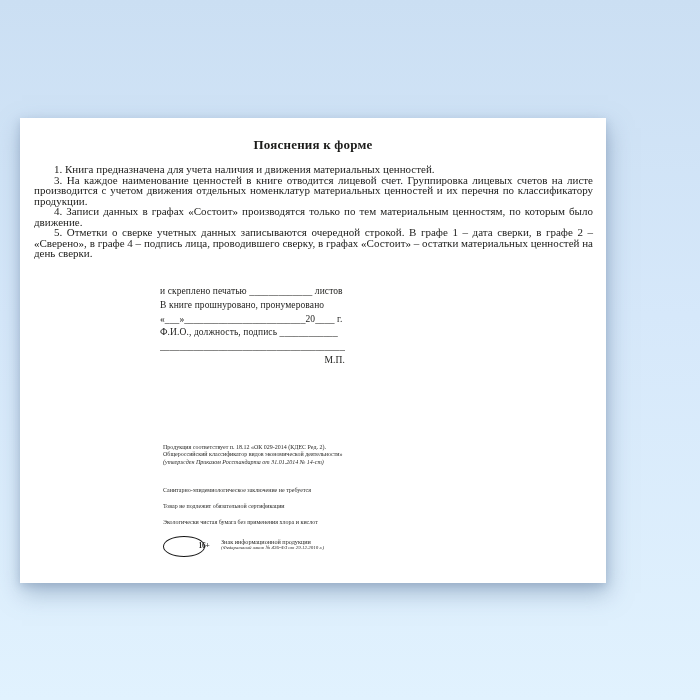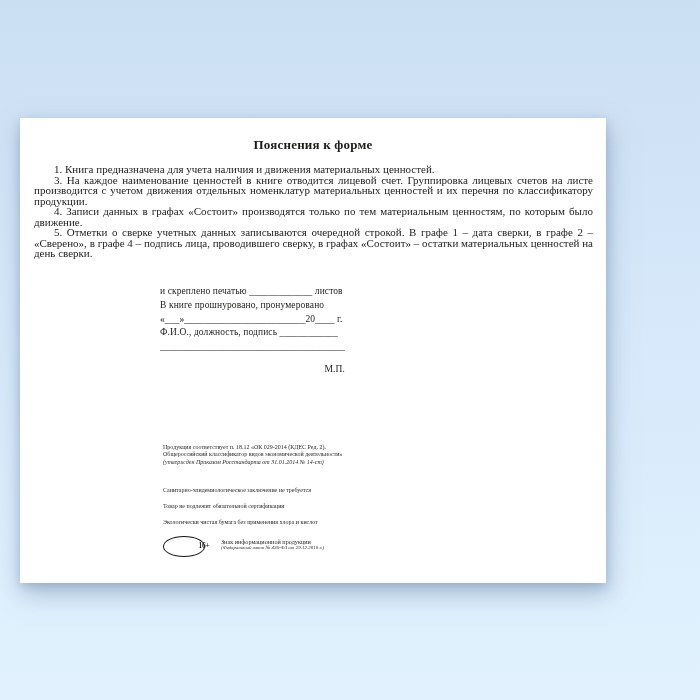"М.П." .stamp-label { margin-top: 9px -> none }
